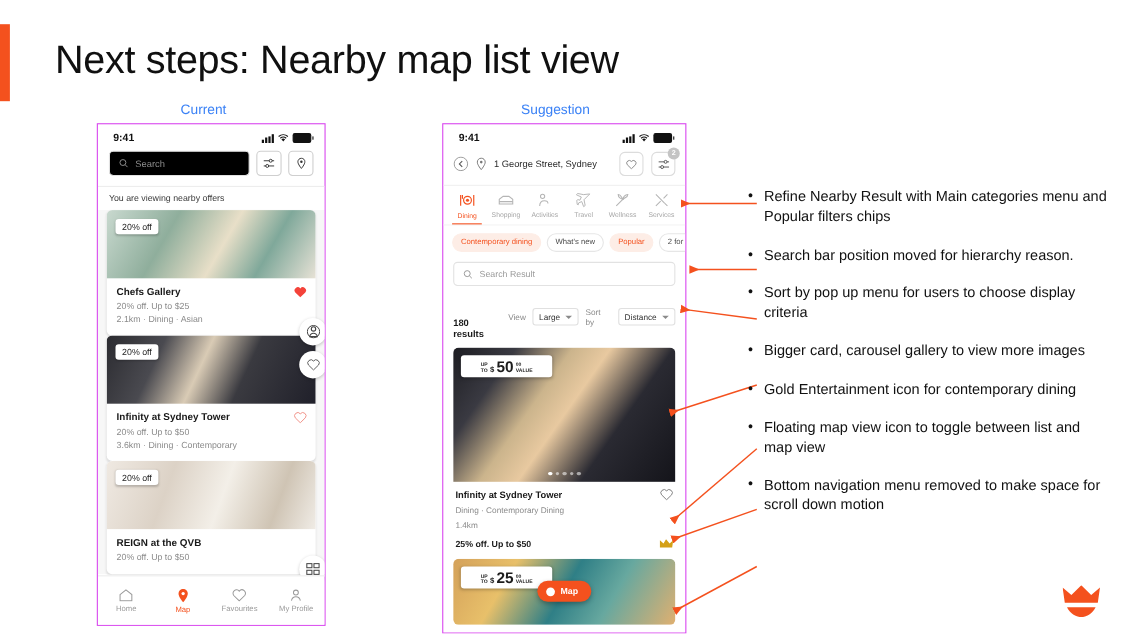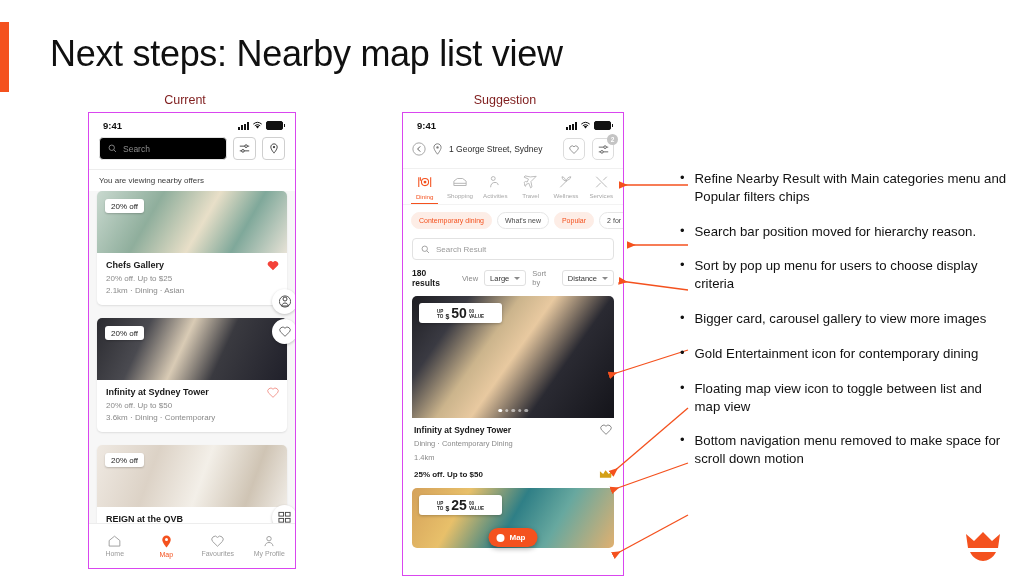"Current" .col-label { color: #7f1d1d -> #3b82f6 }
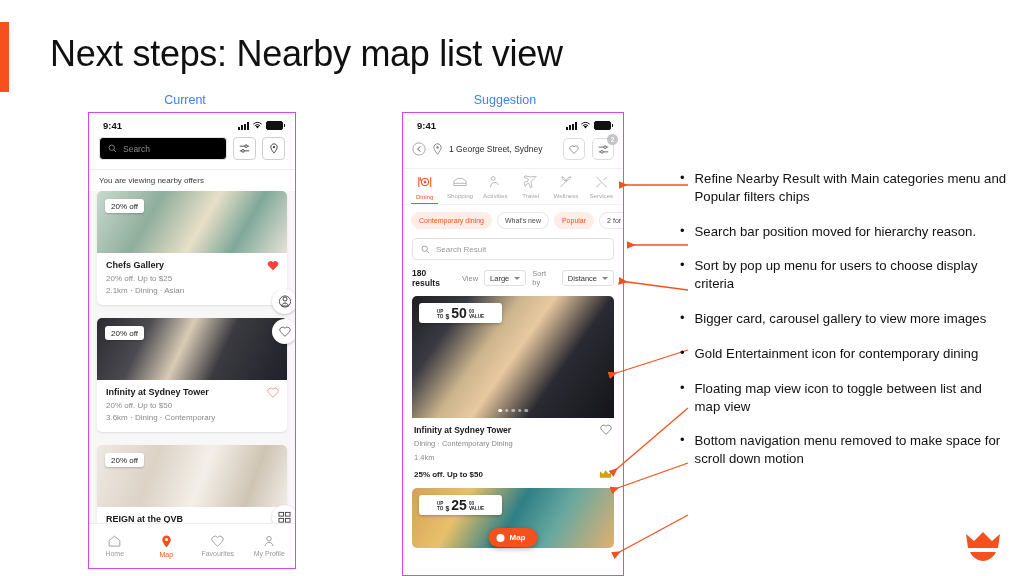"20% off" .l-card { margin-bottom: 13px -> 0 }
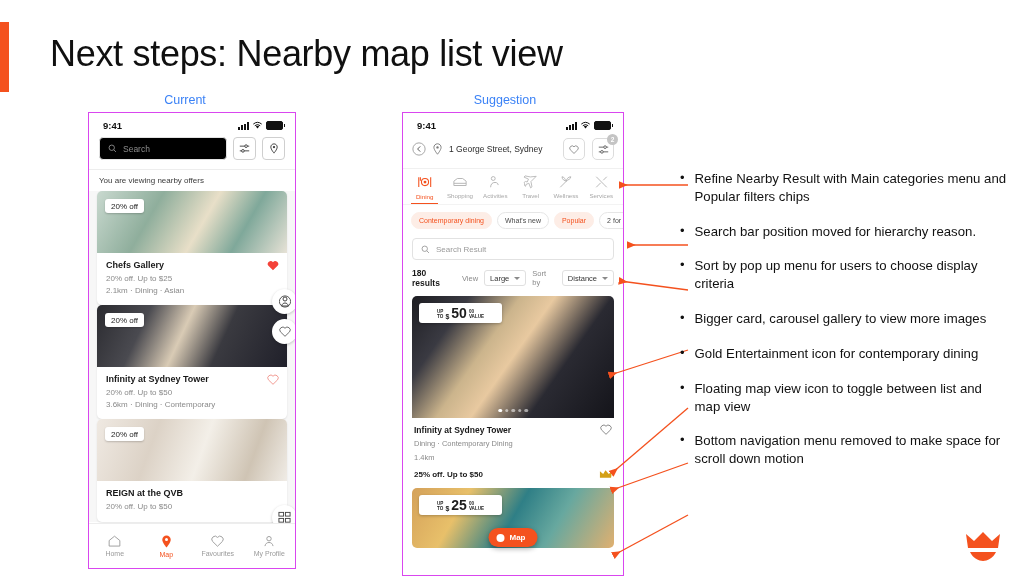"180 results" .r-count { margin-top: none -> 20px }
